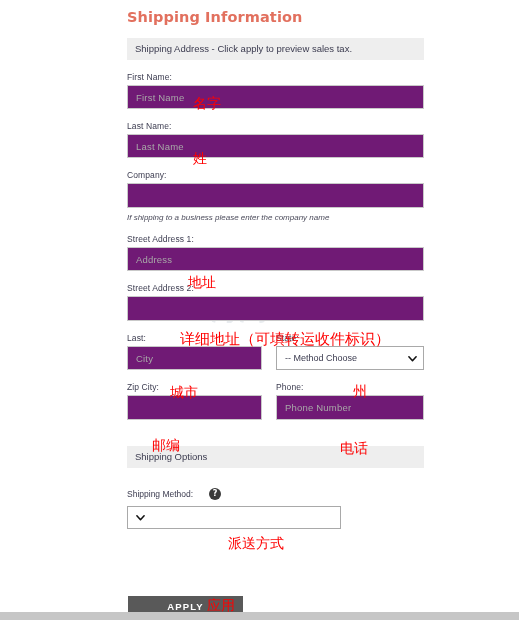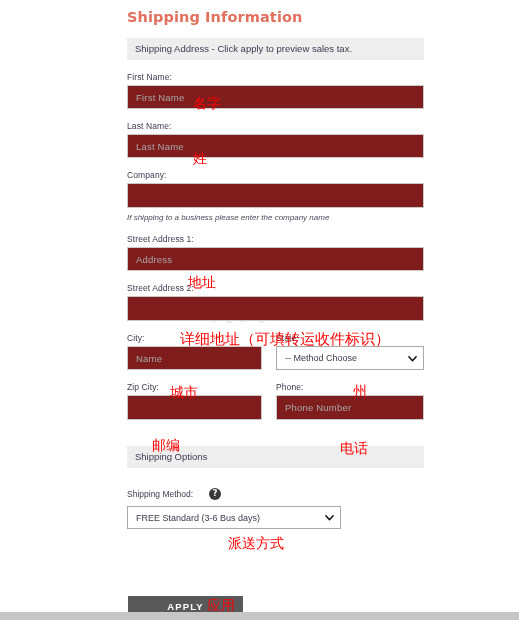"First Name" .input-box { background: #7f1d1d -> #701a75 }
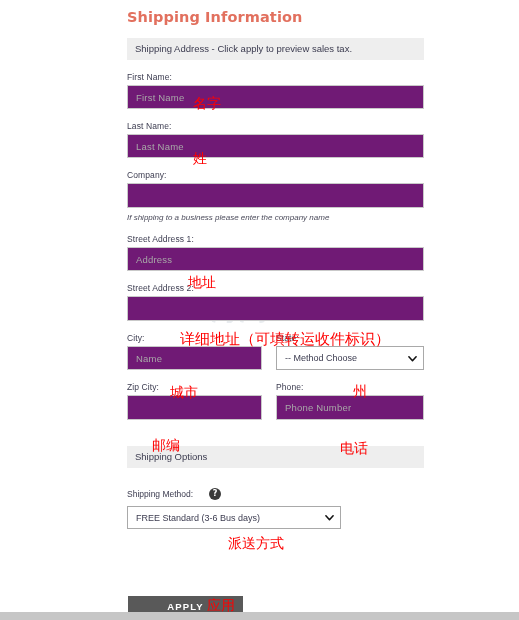"City:" div.field-label { text: City -> Last }
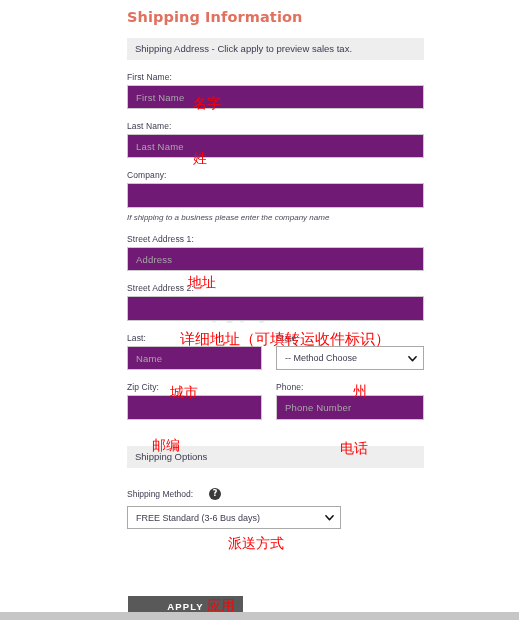"Name" span.placeholder { text: Name -> City }
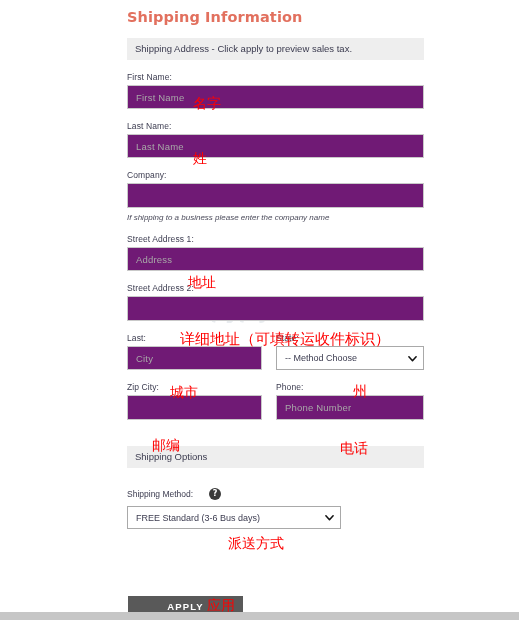"FREE Standard (3-6 Bus days)" span.select-text { html: <span>FREE Standard (3-6 Bus days)</span> -> none }
